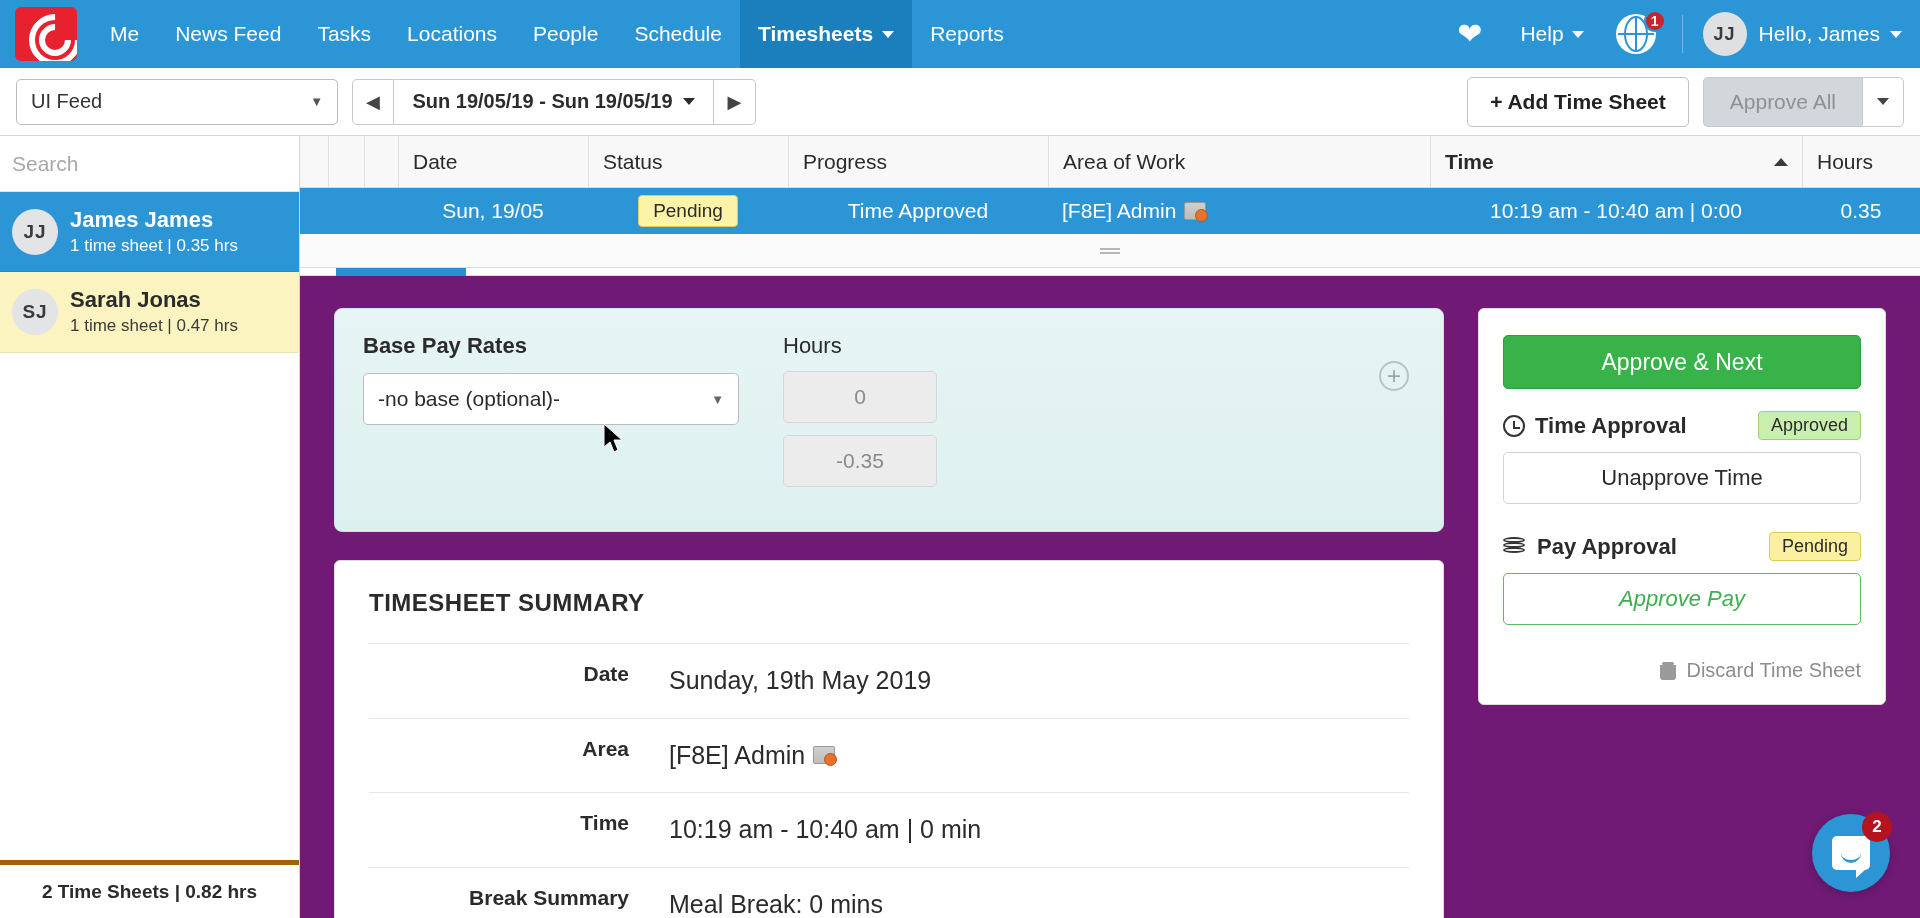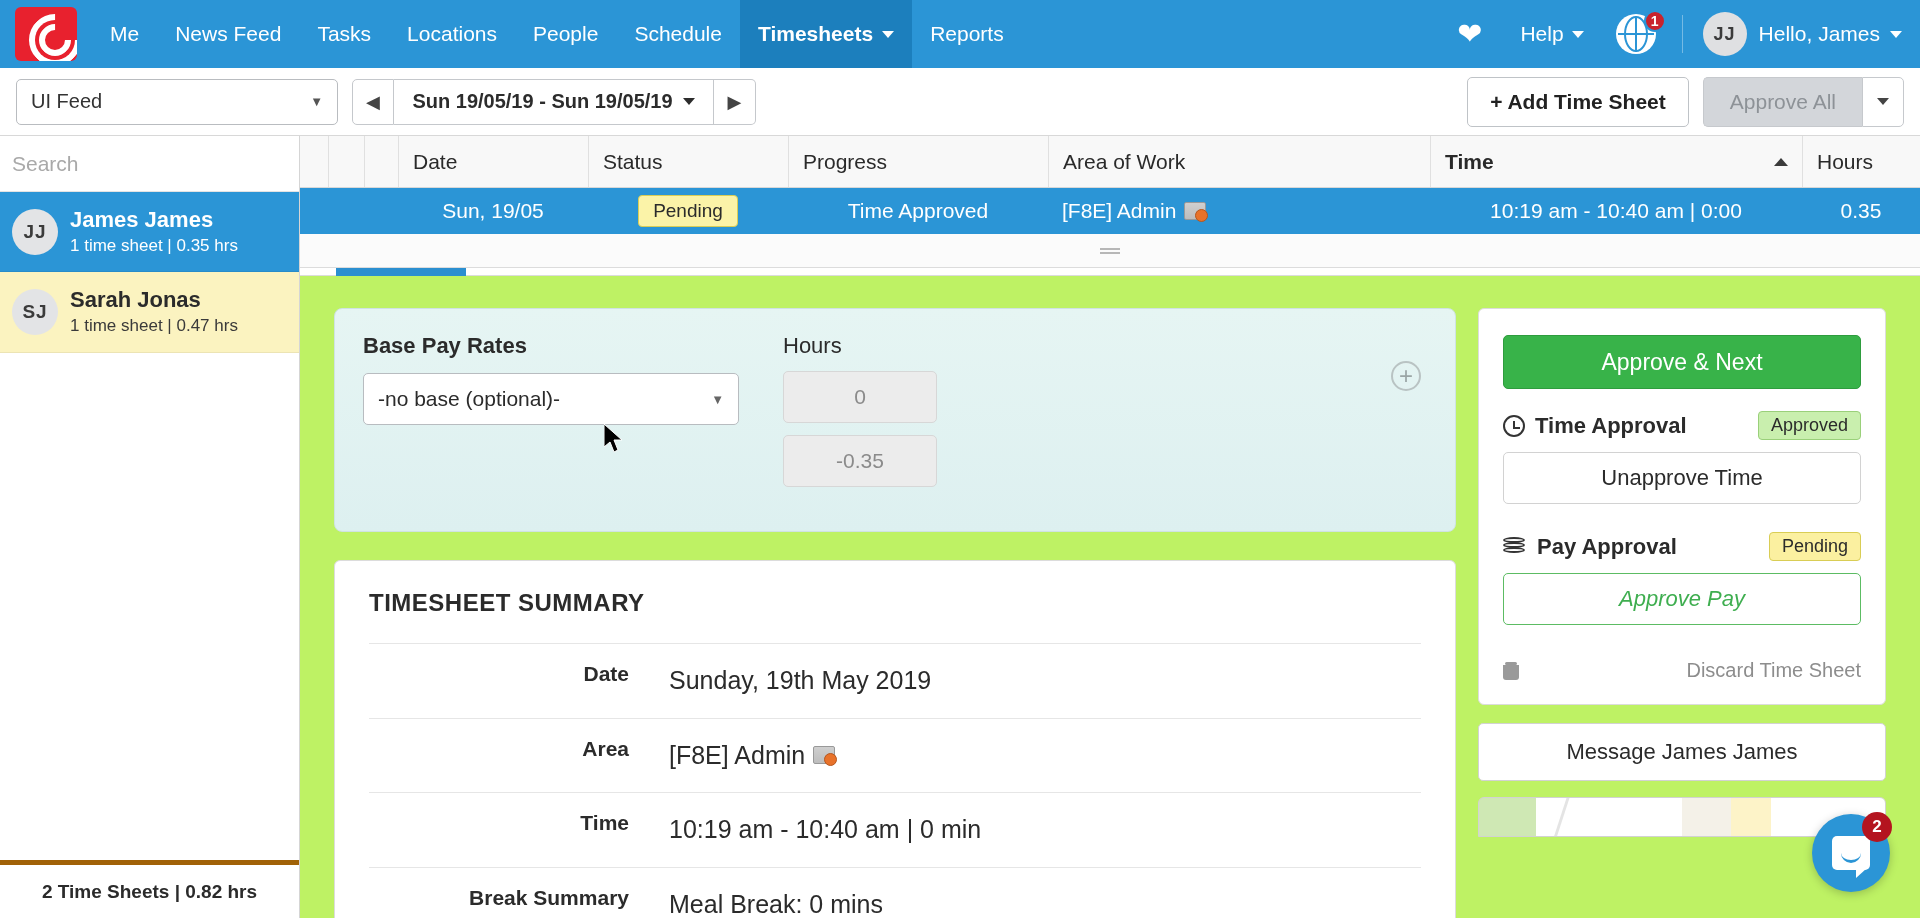"Base Pay Rates" .panes { background: #bef264 -> #701a75; gap: 22px -> 34px }
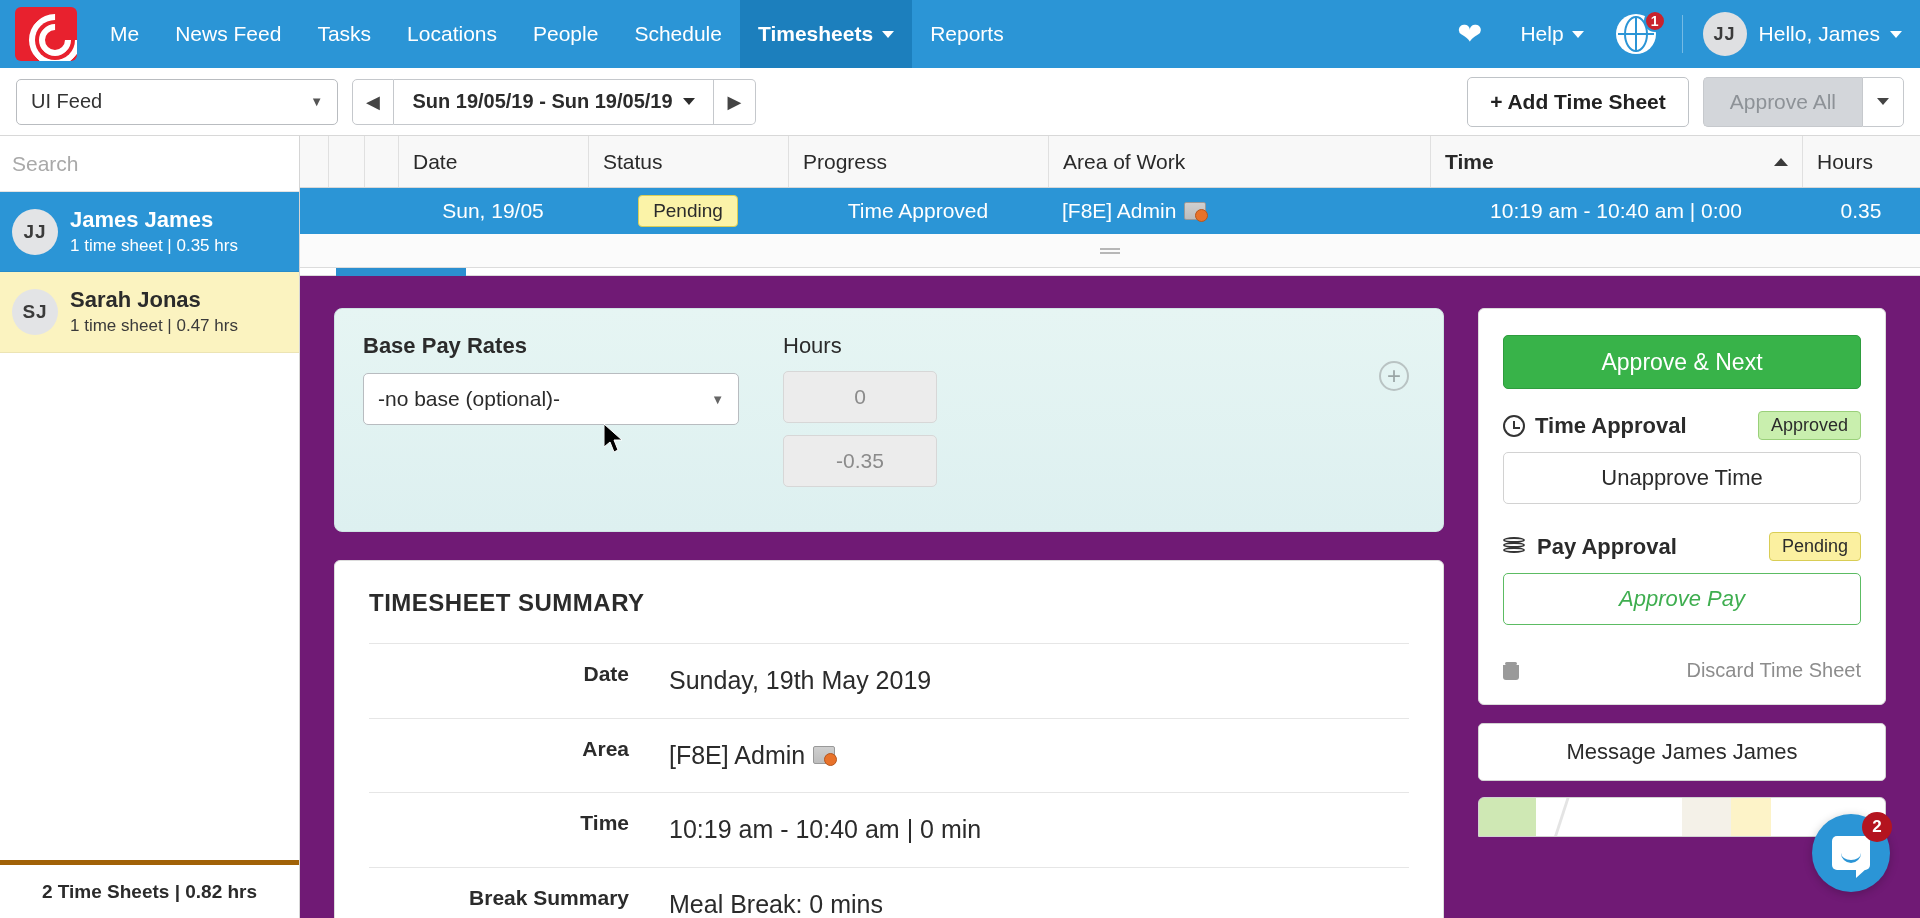"Discard Time Sheet" .discard-row { justify-content: space-between -> flex-end }
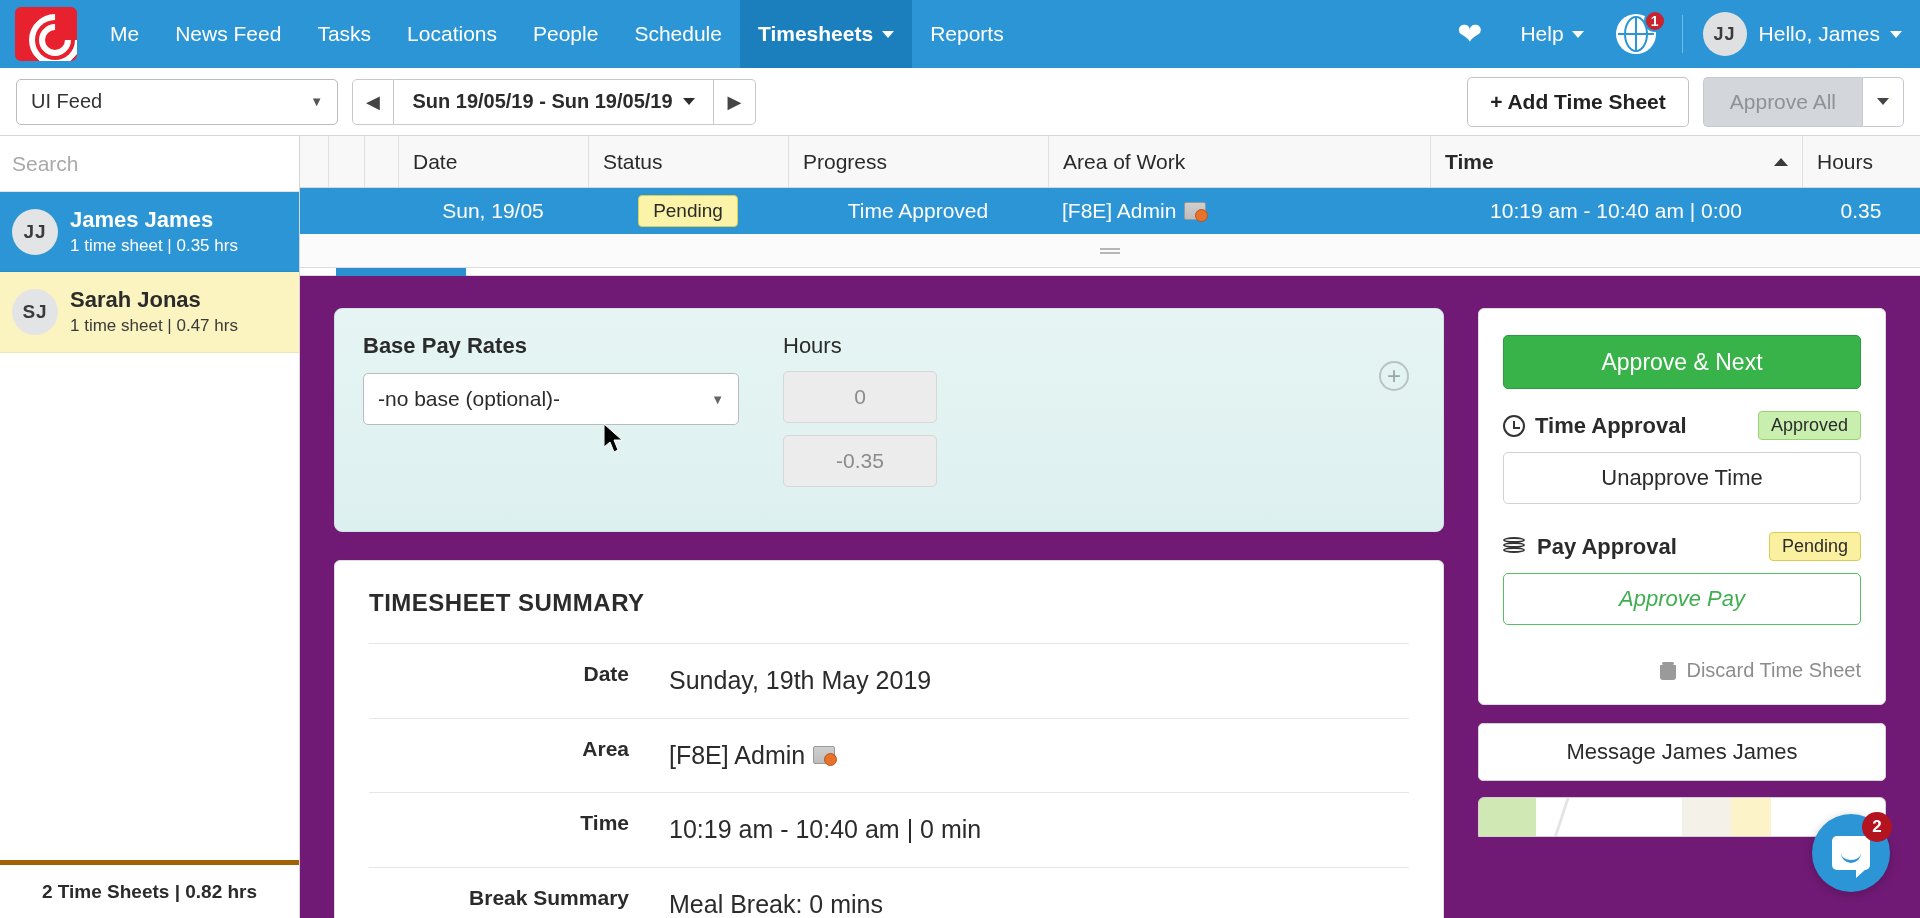"Message James James" div { html: <div> <div> <span>Message James James</span> </div> <div></div> </div> -> none }
